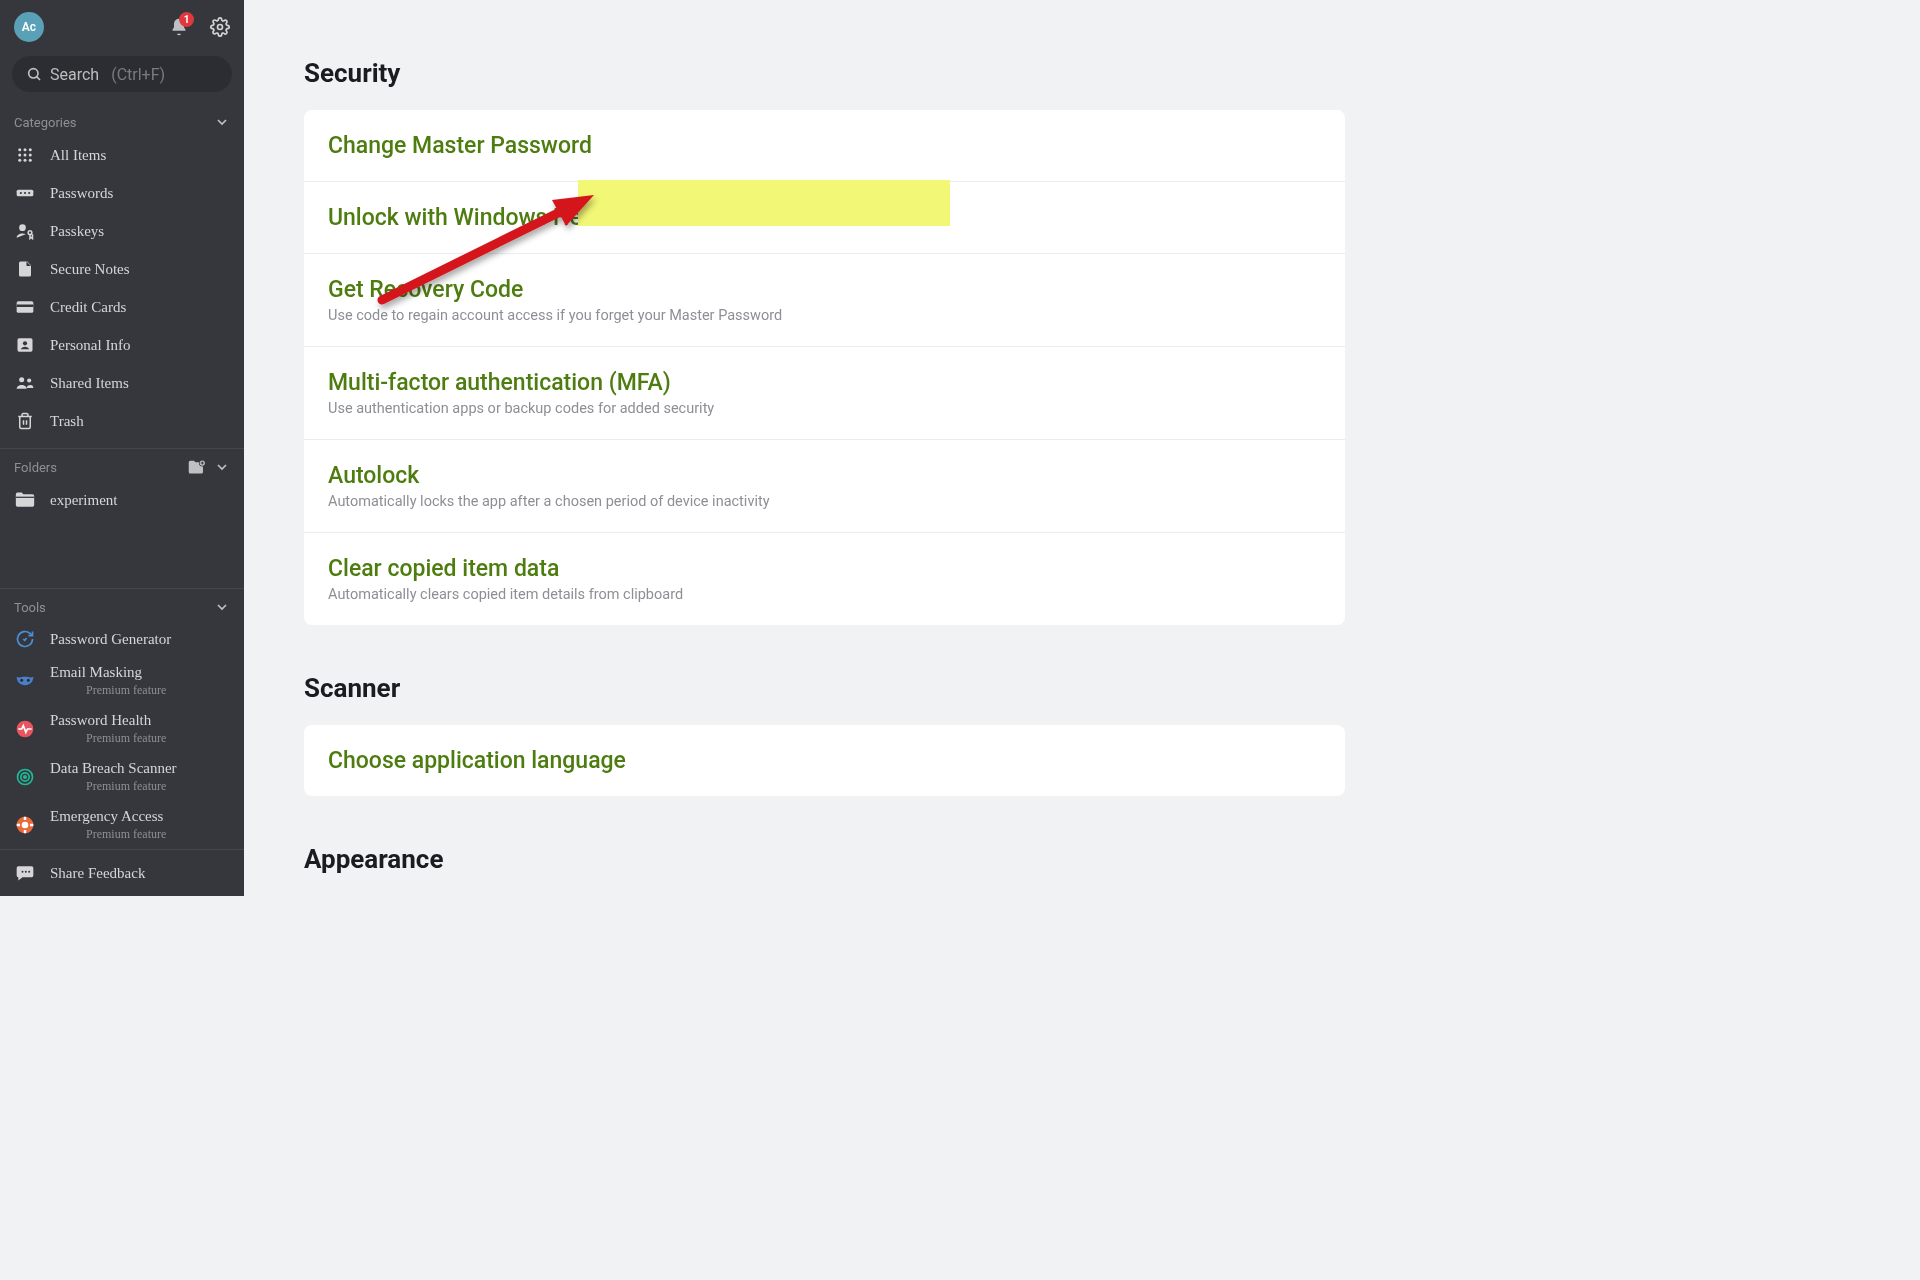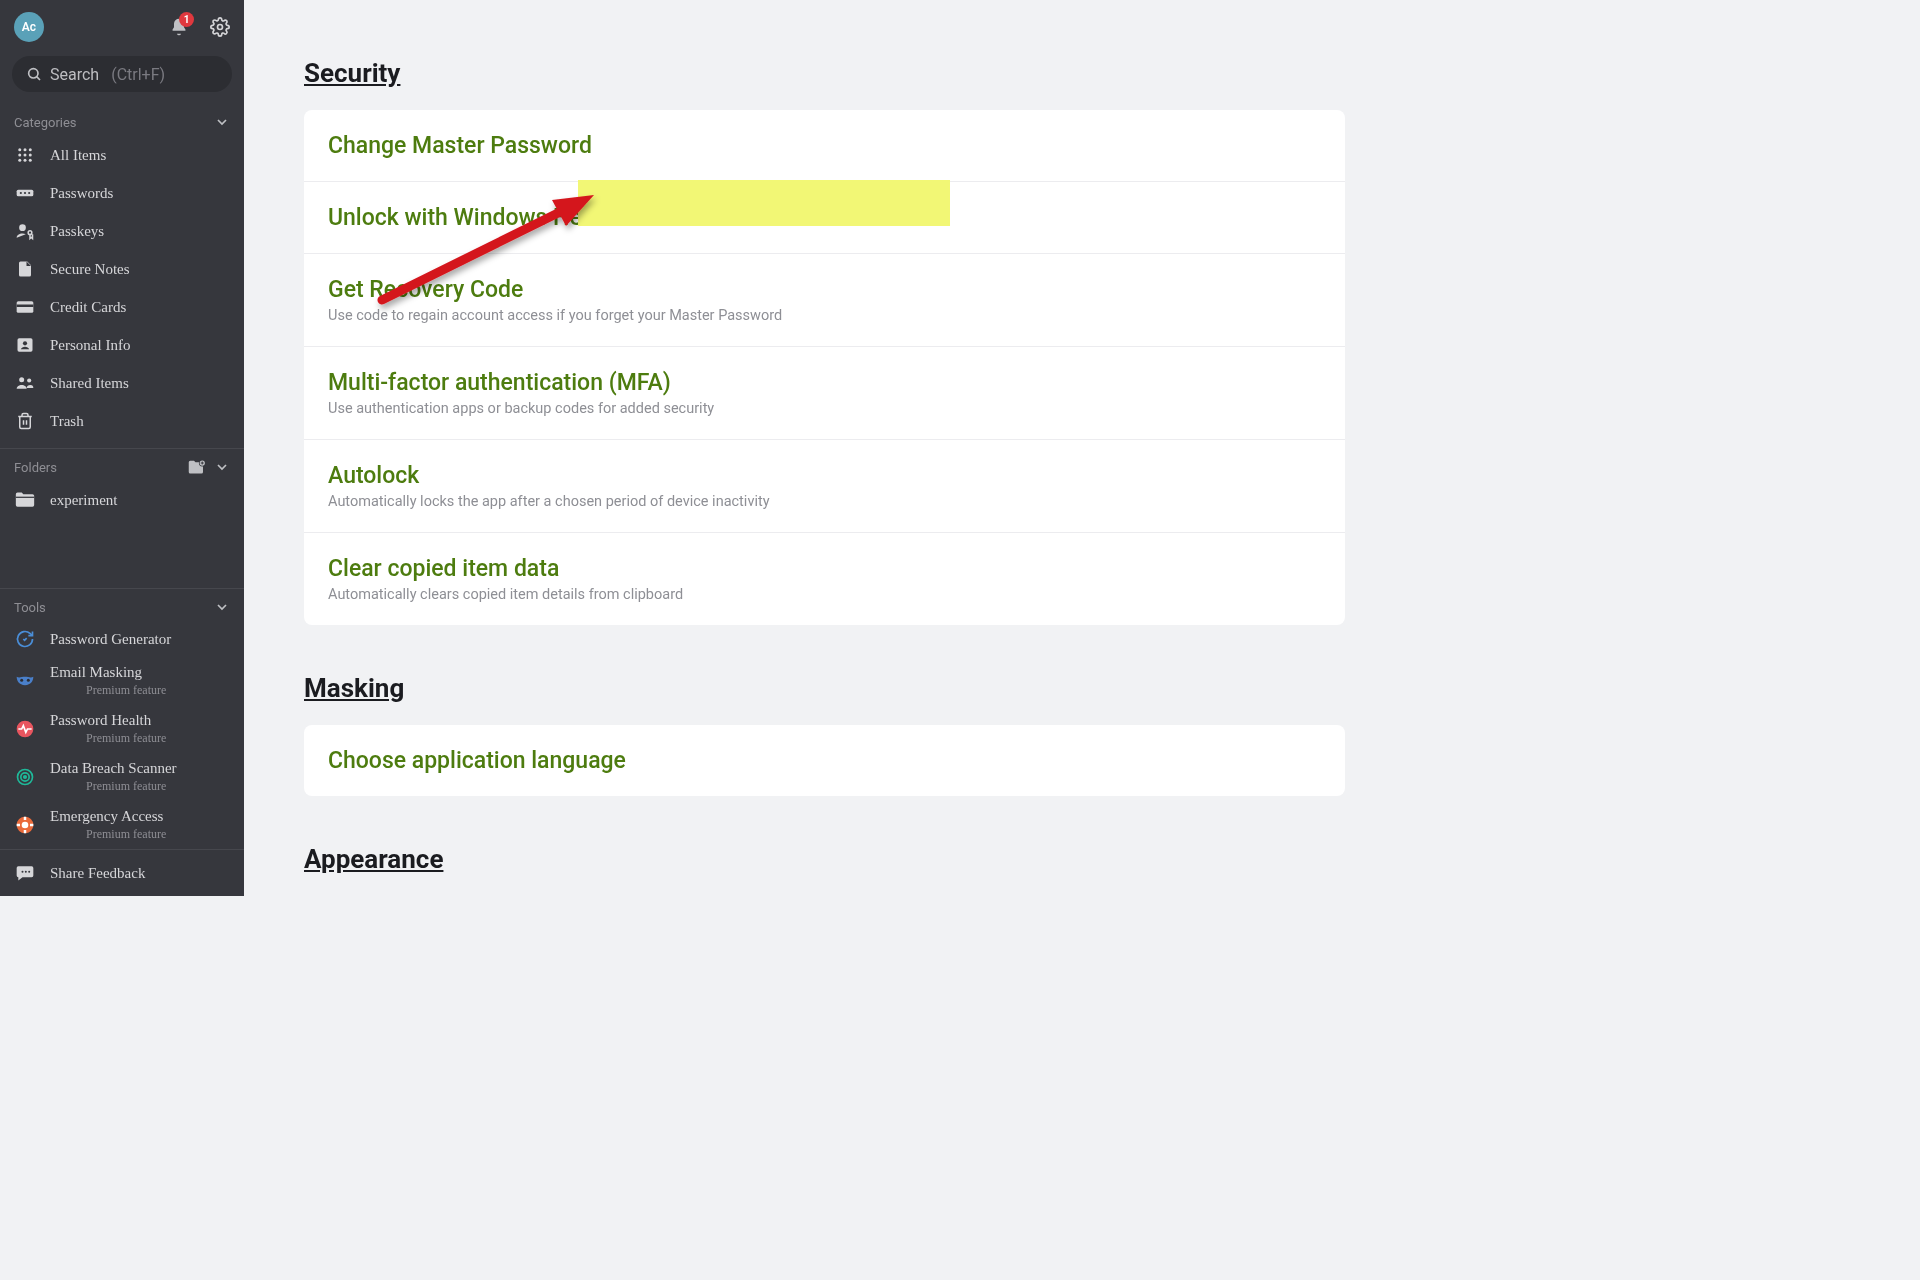"Security" h2.section-title { text-decoration: underline -> none }
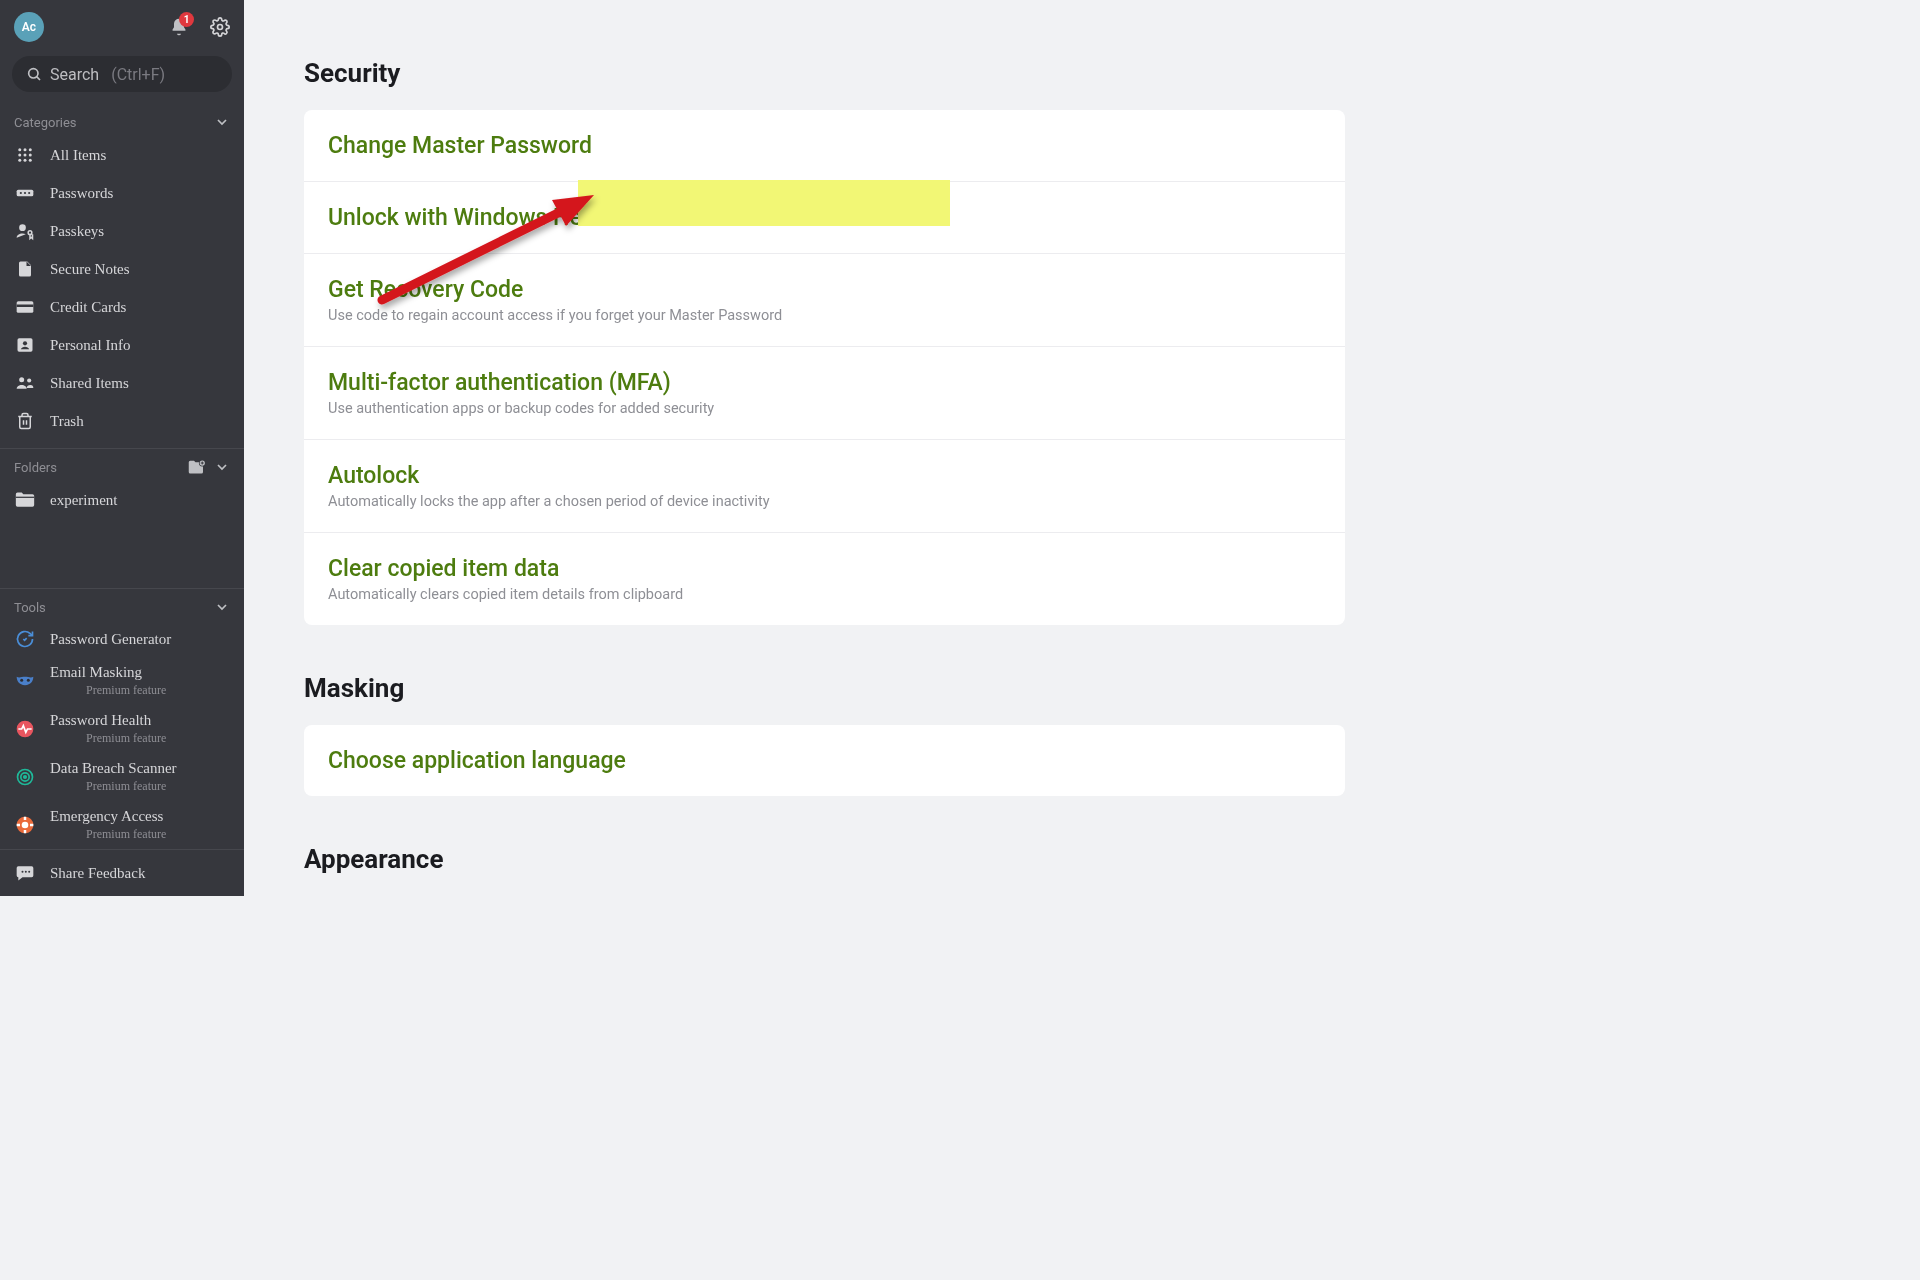"Masking" h2.section-title { text: Masking -> Scanner }
